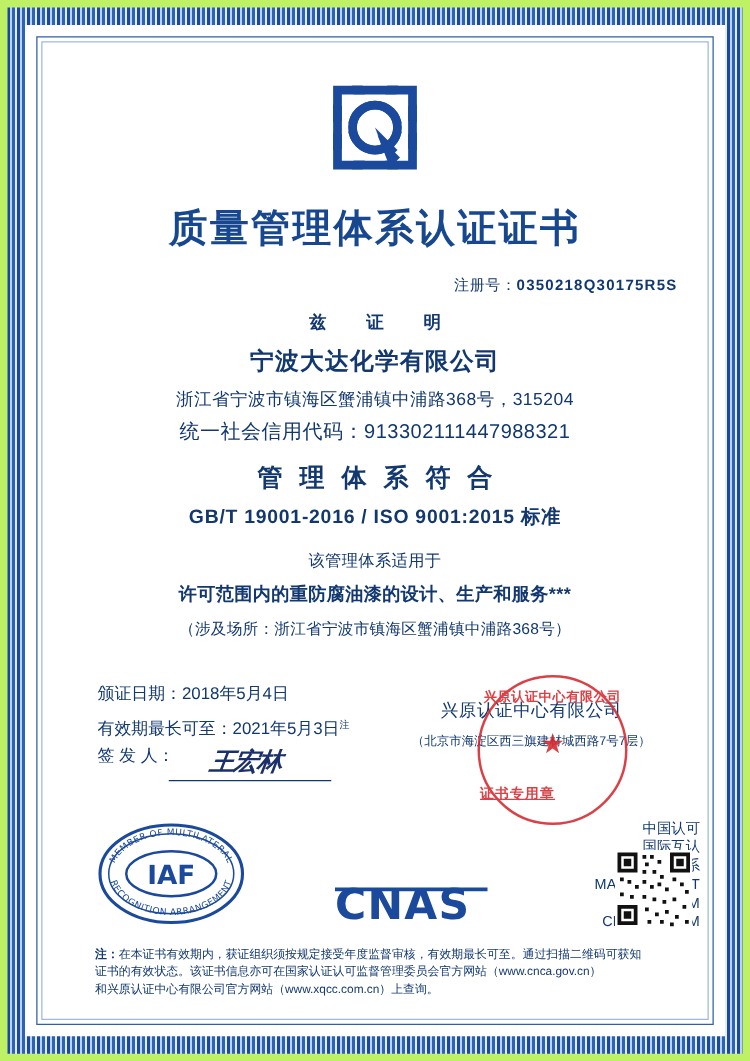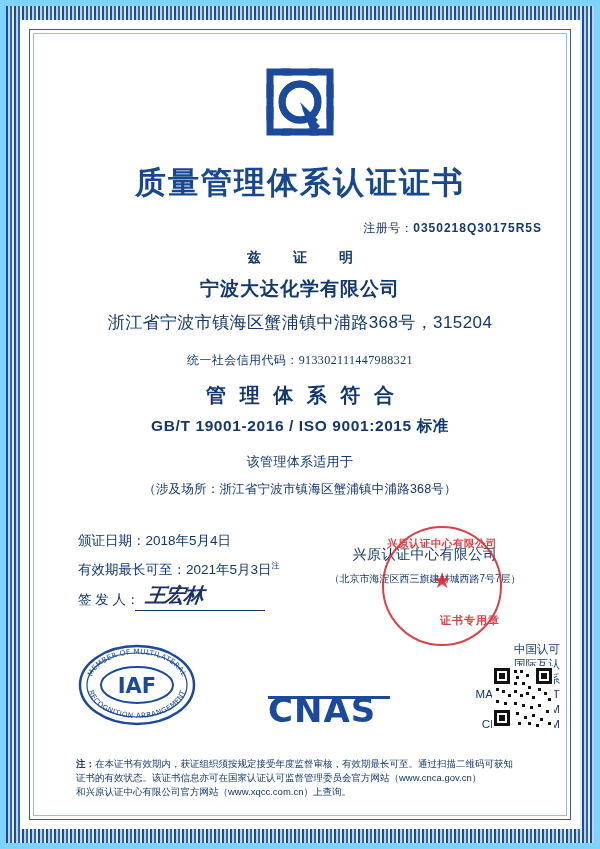"质量管理体系认证证书" .certificate { background: #7dd3fc -> #bef264 }
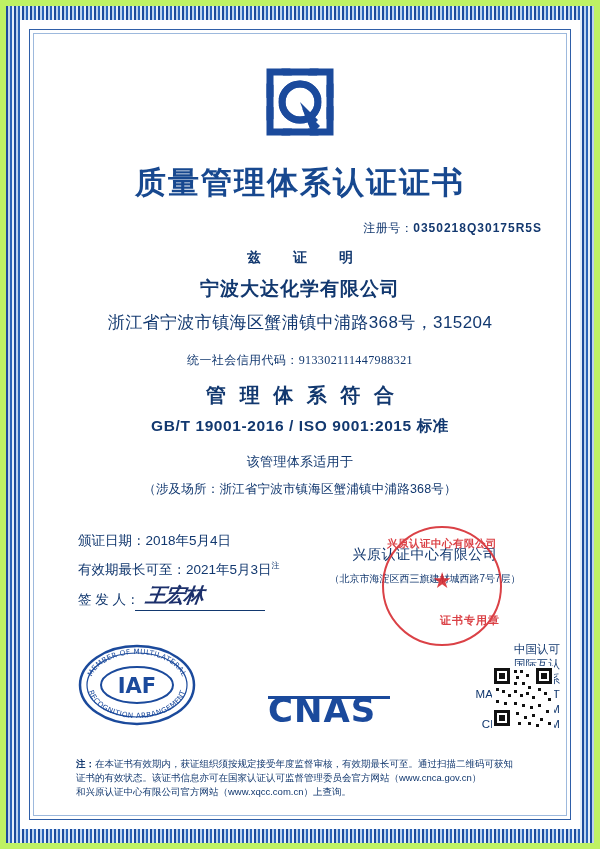"浙江省宁波市镇海区蟹浦镇中浦路368号，315204" .addr { font-size: 17px -> 14px }
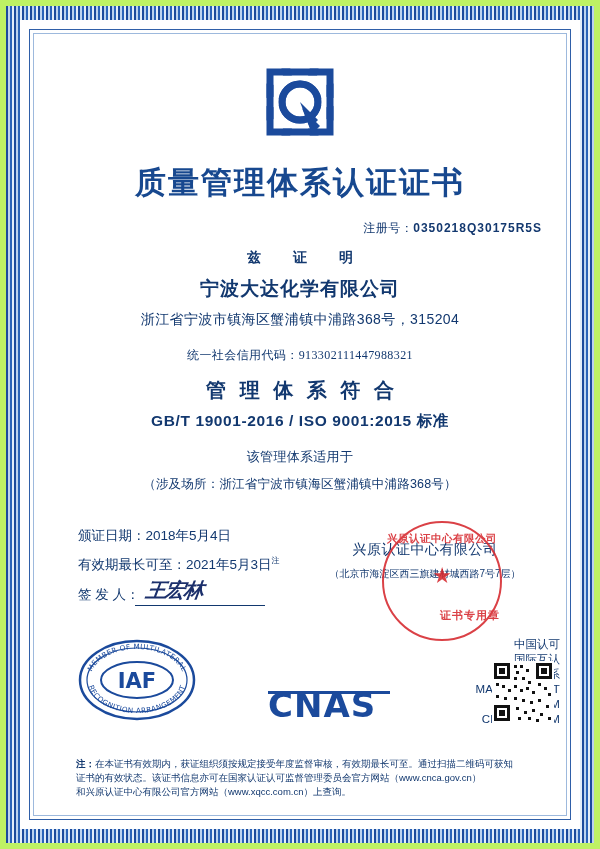"统一社会信用代码：913302111447988321" .credit { font-family: Liberation Serif, serif -> none; font-size: 12px -> 16px; margin-top: 18px -> 6px }
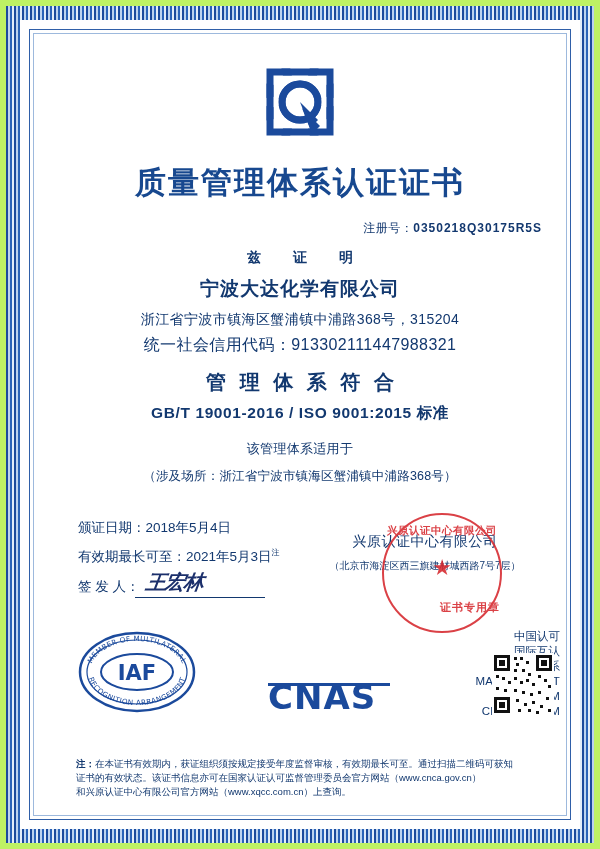"许可范围内的重防腐油漆的设计、生产和服务***" div.scope { html: none -> <div>许可范围内的重防腐油漆的设计、生产和服务***</div> }
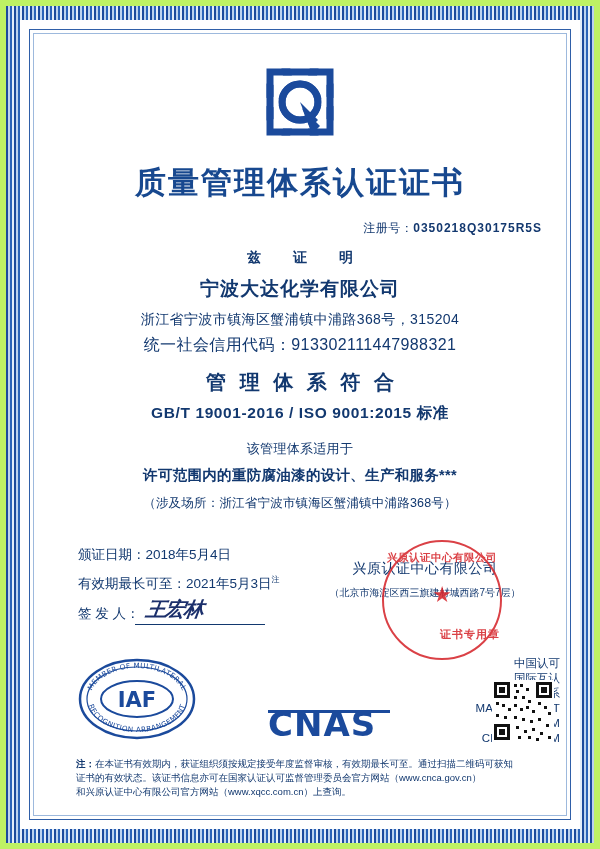"签 发 人：" .sign-row { align-items: flex-end -> flex-start; gap: none -> 22px }
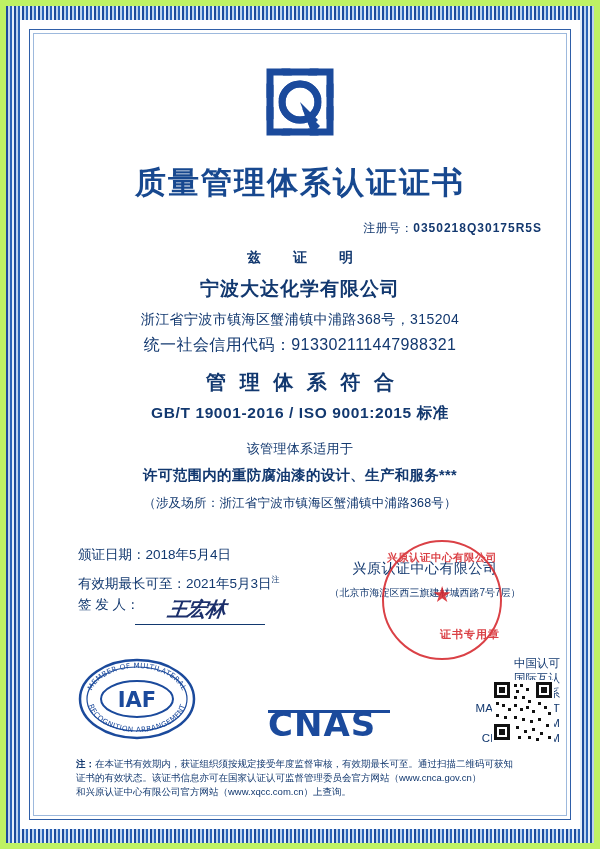"证书专用章" .seal-text-bottom { text-align: right -> left; text-decoration: none -> underline }
